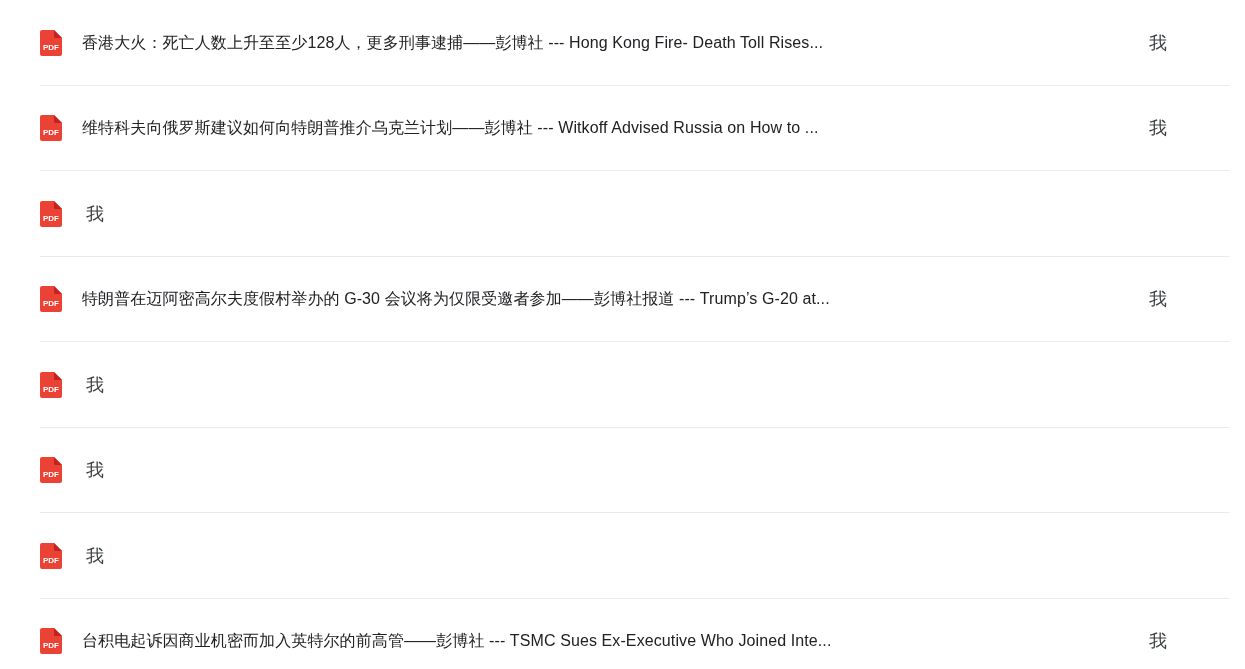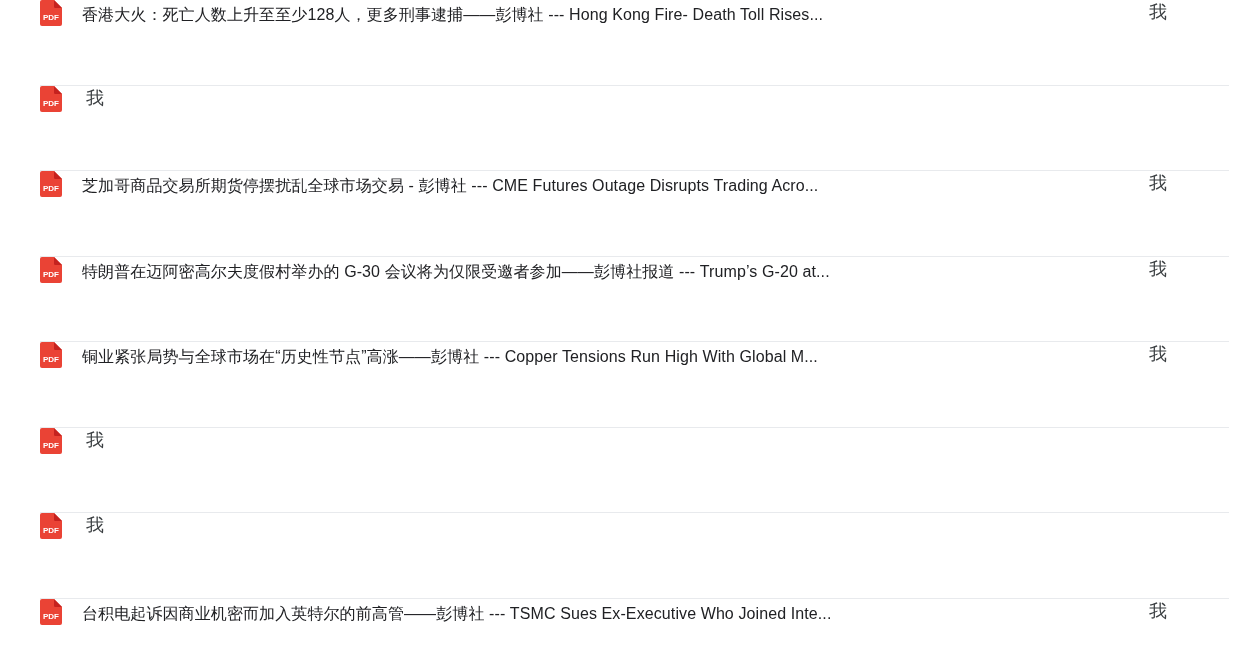"PDF" .file-row { align-items: none -> center }
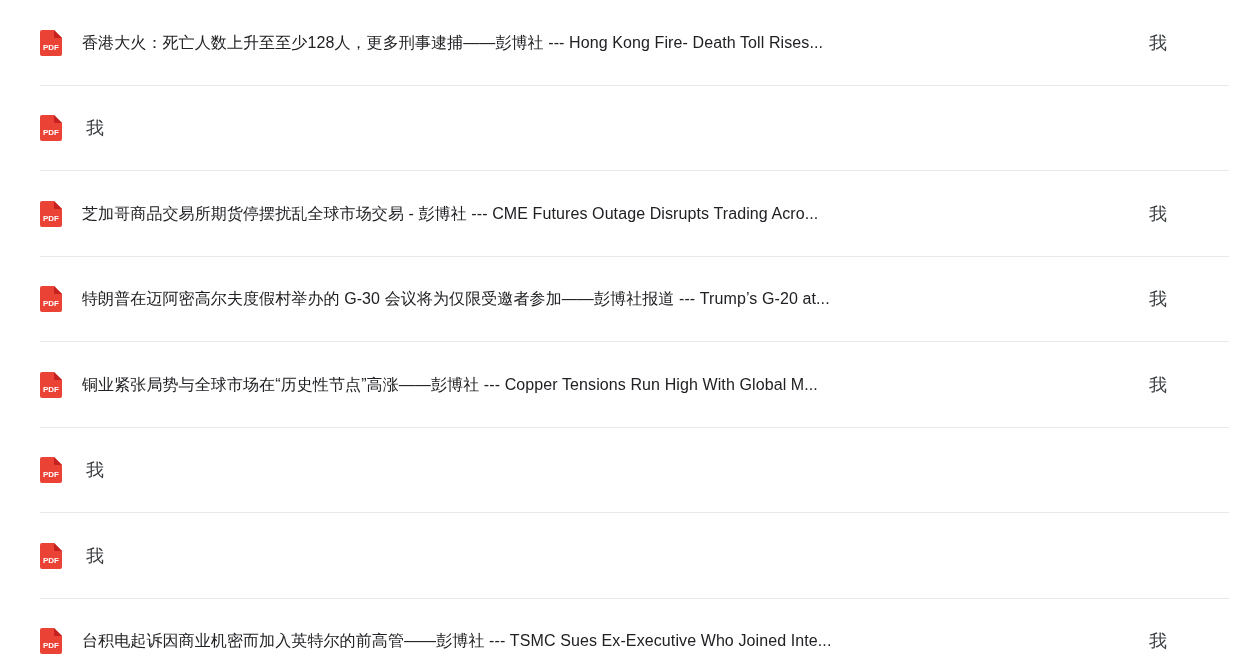"维特科夫向俄罗斯建议如何向特朗普推介乌克兰计划——彭博社 --- Witkoff" span.file-title { html: none -> <span>维特科夫向俄罗斯建议如何向特朗普推介乌克兰计划——彭博社 --- Witkoff Advised Russia on How to ...</span> }
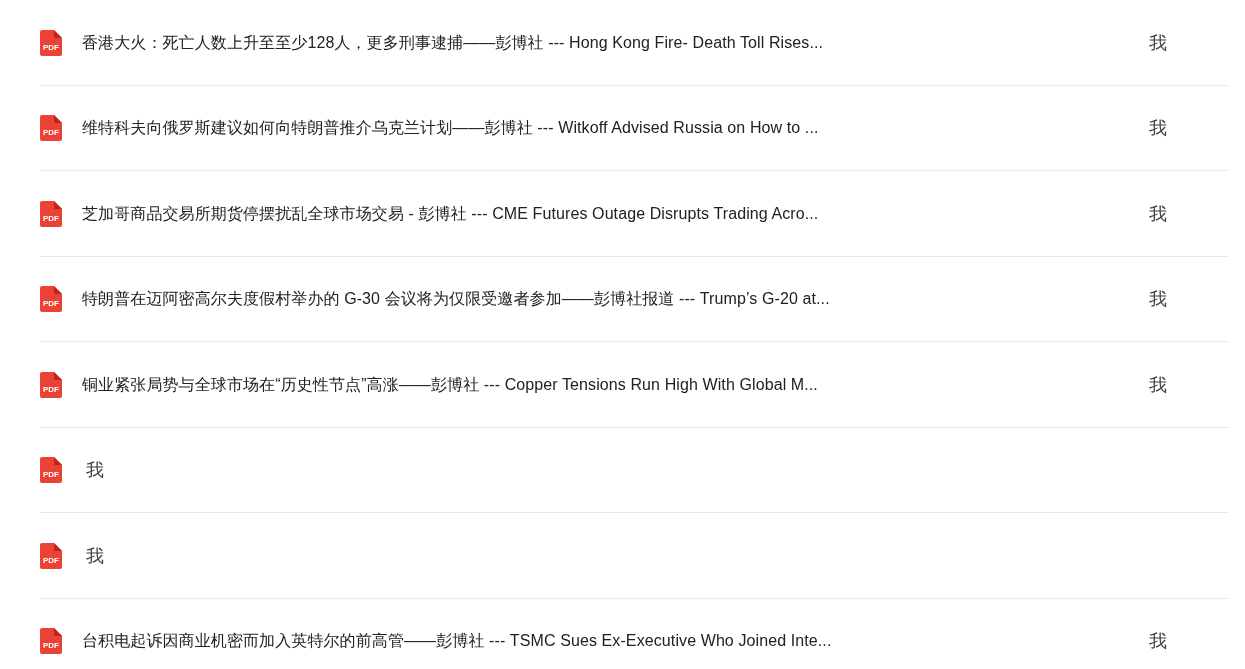"芝加哥商品交易所期货停摆扰乱全球市场交易 - 彭博社 --- CME" span.file-title { html: <span>芝加哥商品交易所期货停摆扰乱全球市场交易 - 彭博社 --- CME Futures Outage Disrupts Trading Acro...</span> -> none }
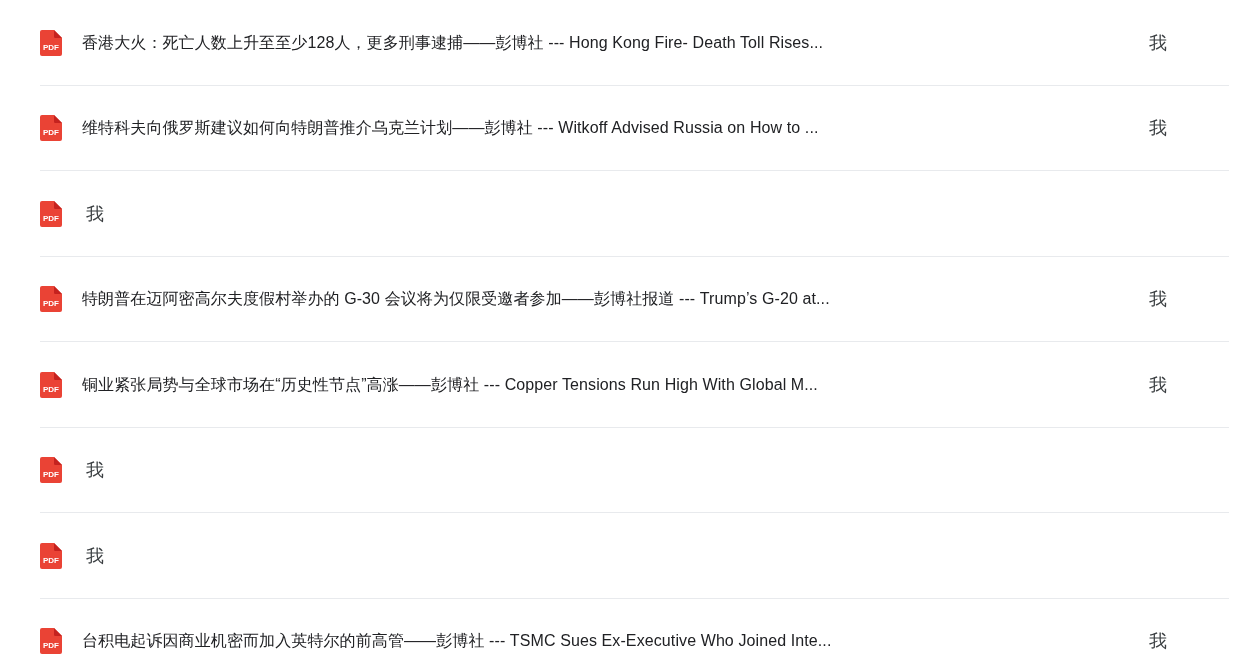"铜业紧张局势与全球市场在“历史性节点”高涨——彭博社 --- Copper" span.file-title { html: <span>铜业紧张局势与全球市场在“历史性节点”高涨——彭博社 --- Copper Tensions Run High With Global M...</span> -> none }
